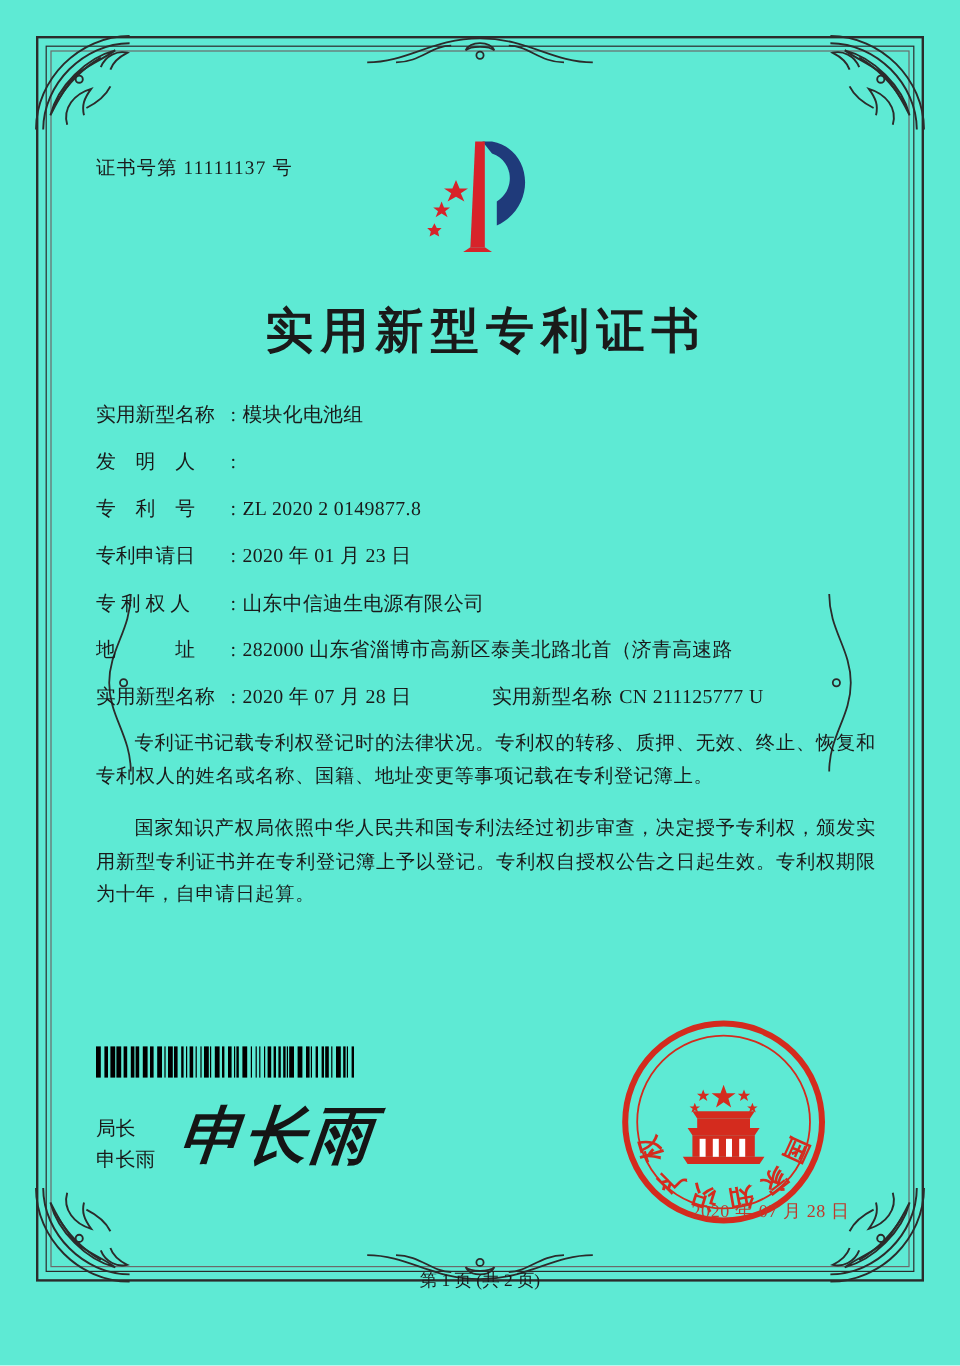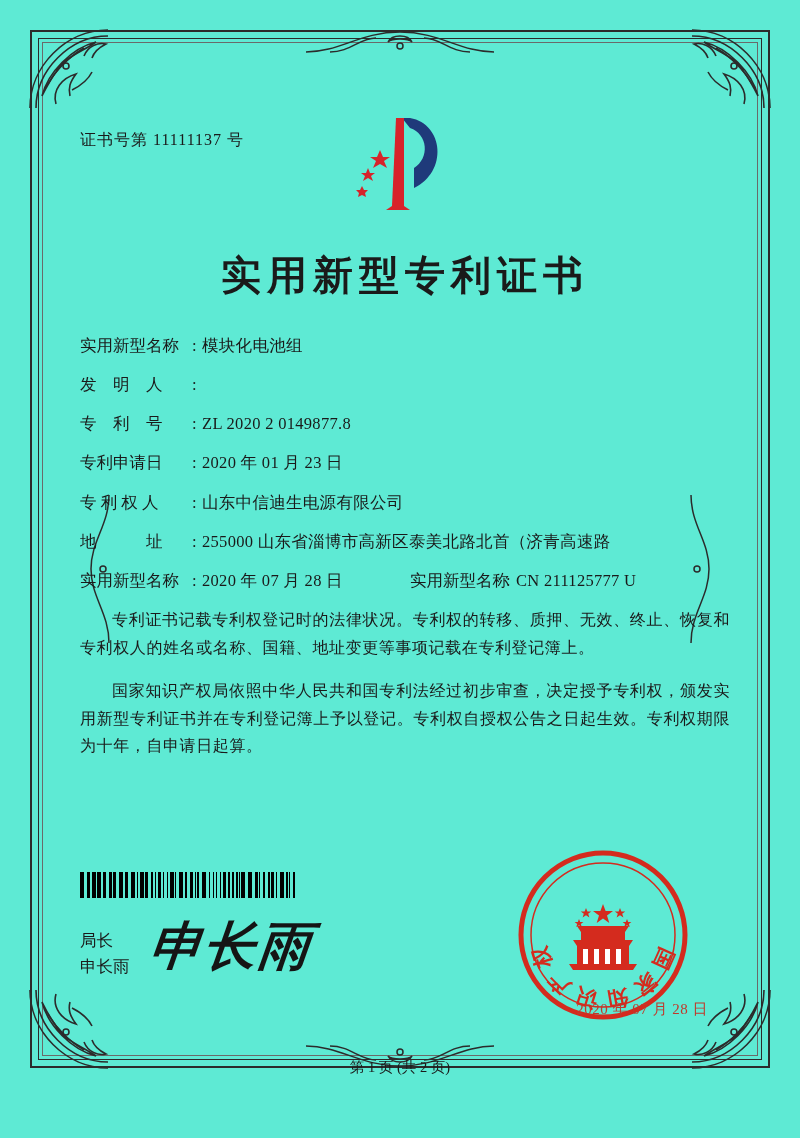"255000 山东省淄博市高新区泰美北路北首（济青高速路" span { text: 255000 -> 282000 }
